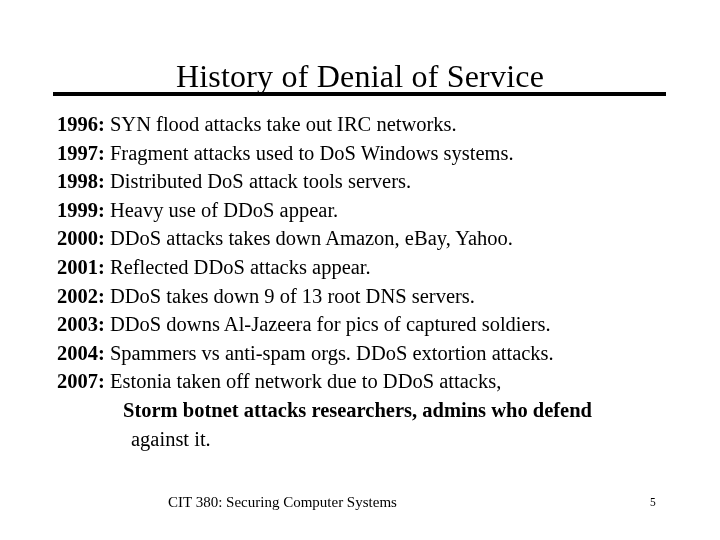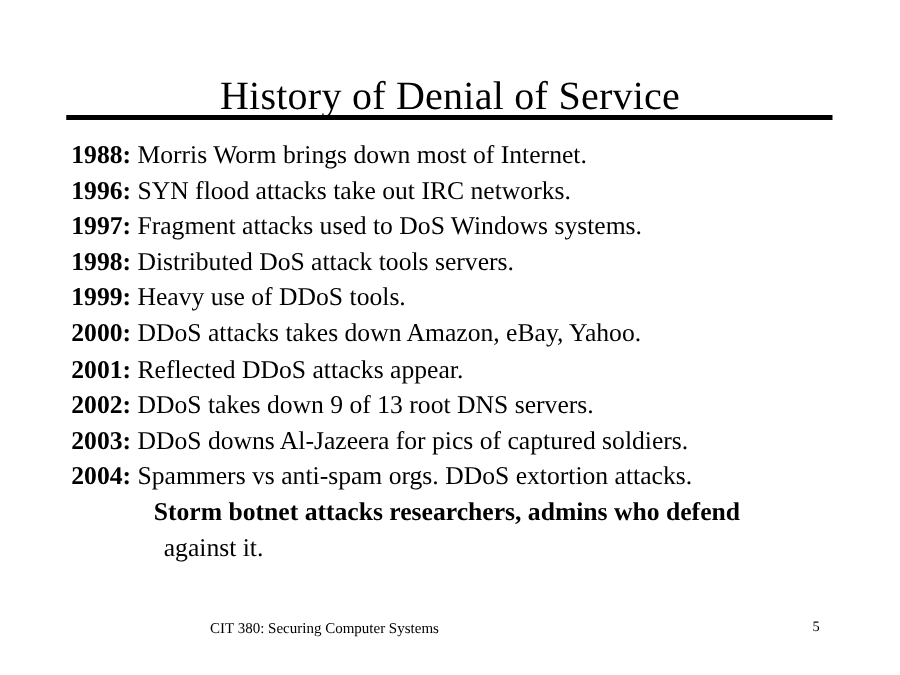"1988: Morris Worm brings down" div.timeline-row { html: <div> <span>1988:</span> <span>Morris Worm brings down most of Internet.</span> </div> -> none }
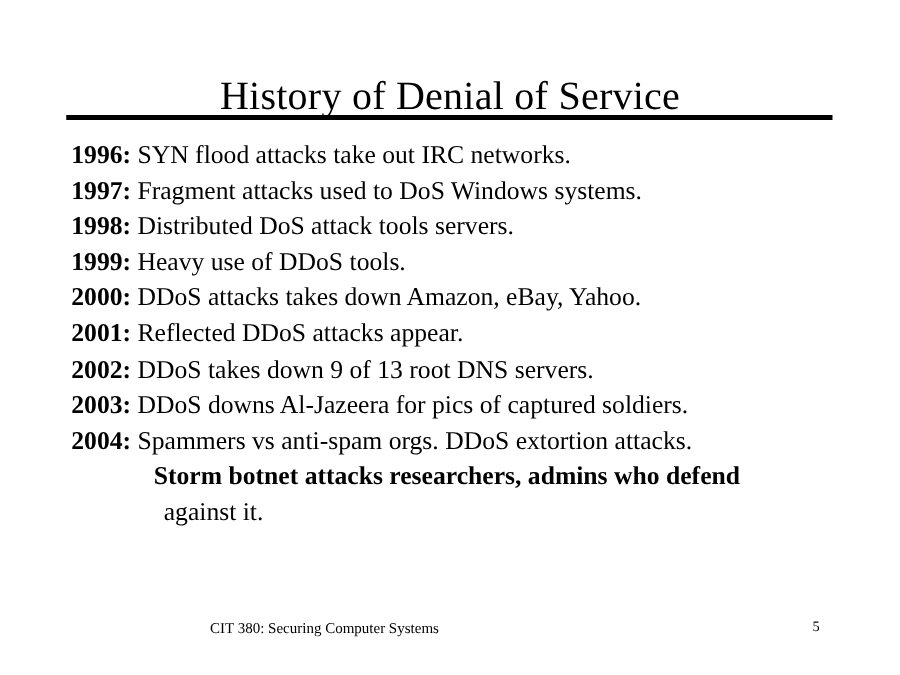"Heavy use of DDoS tools." span.event-text { text: tools -> appear }
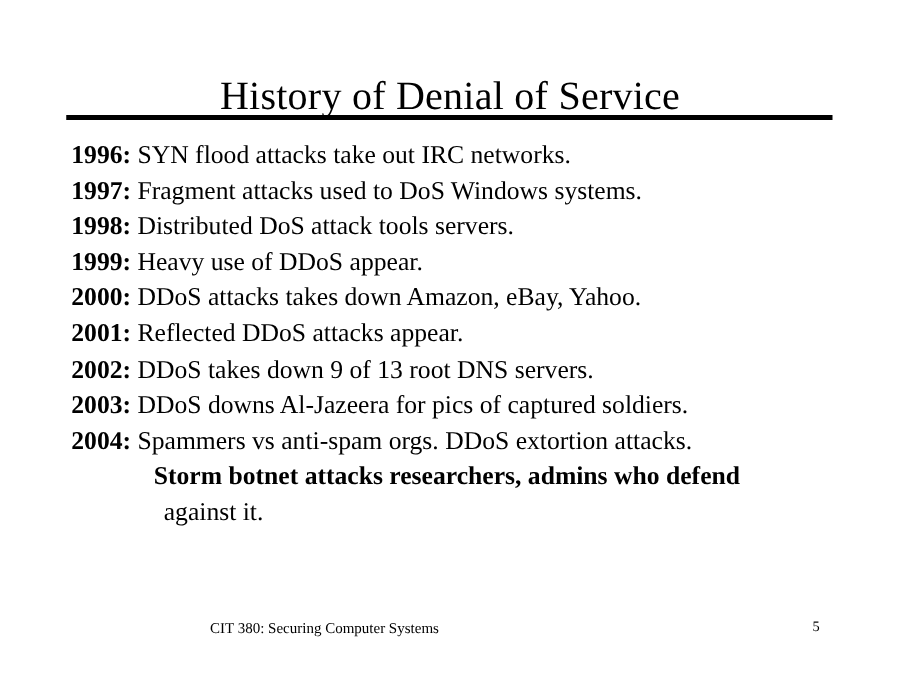"2007: Estonia taken off network" div.timeline-row { html: none -> <div> <span>2007:</span> <span>Estonia taken off network due to DDoS attacks,</span> </div> }
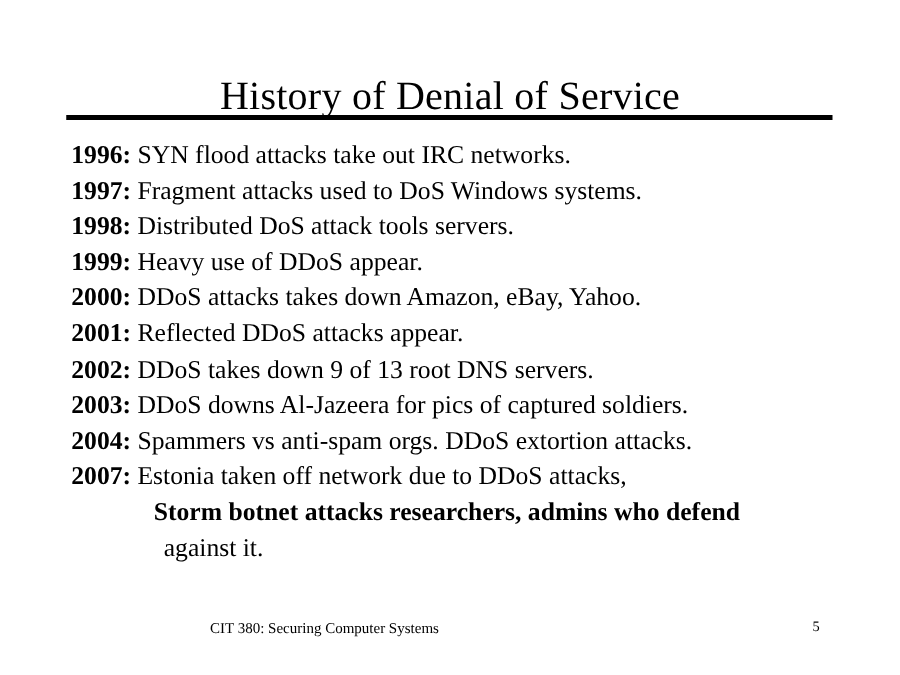"CIT 380: Securing Computer Systems" .footer-text { font-size: 12px -> 15px }
